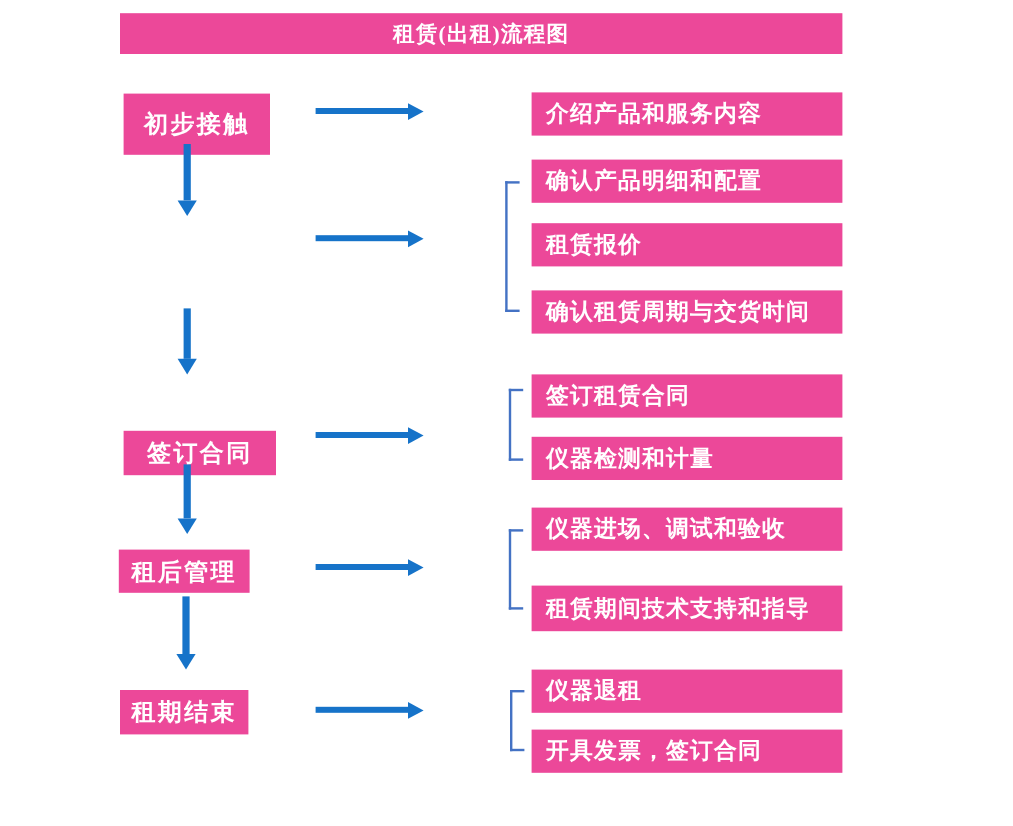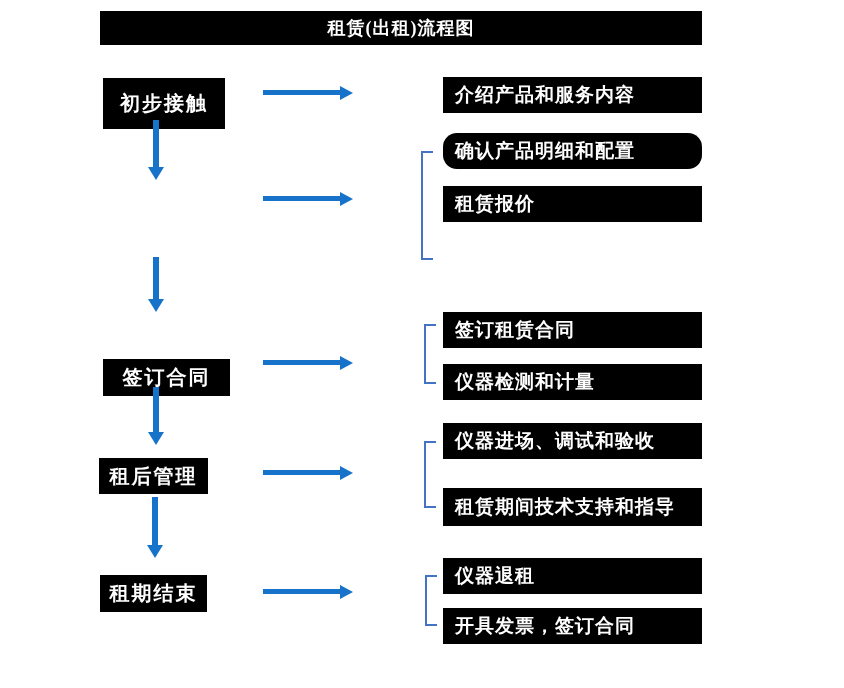"租赁(出租)流程图" .bluebox { background: #000000 -> #ec4899 }
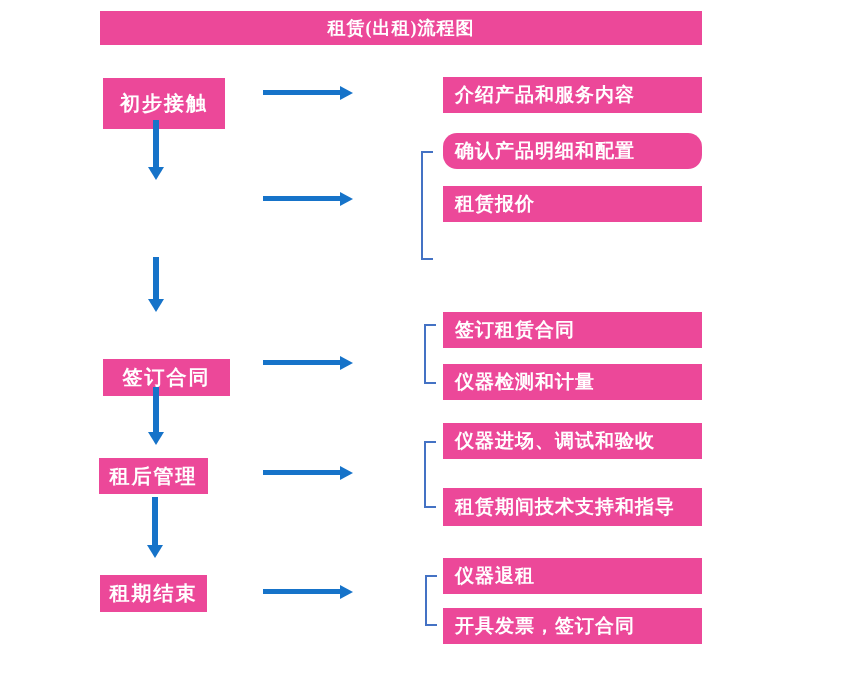"确认产品明细和配置" div.bluebox { border-radius: 14px -> none }
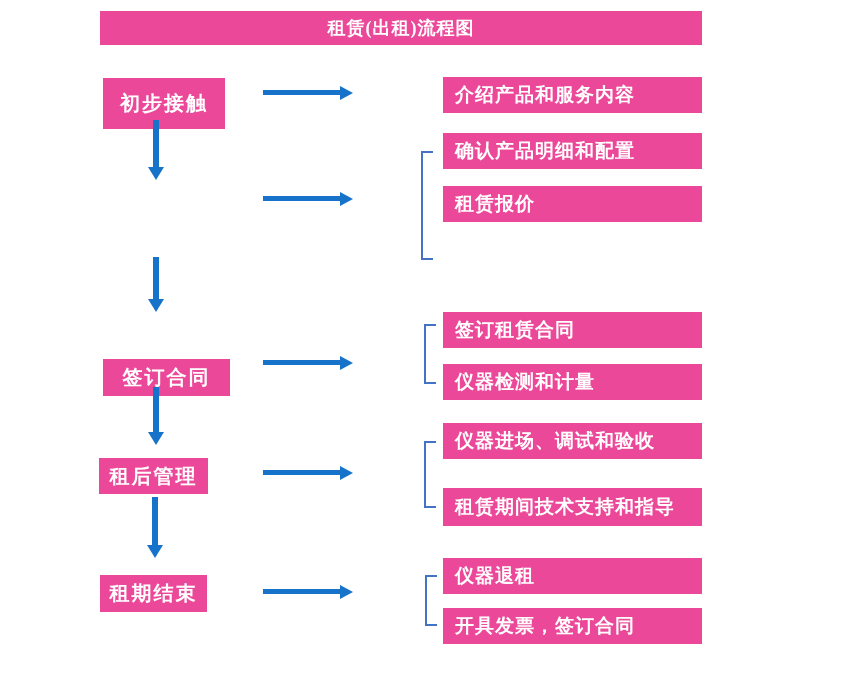"确认租赁周期与交货时间" div.bluebox { html: none -> <div>确认租赁周期与交货时间</div> }
